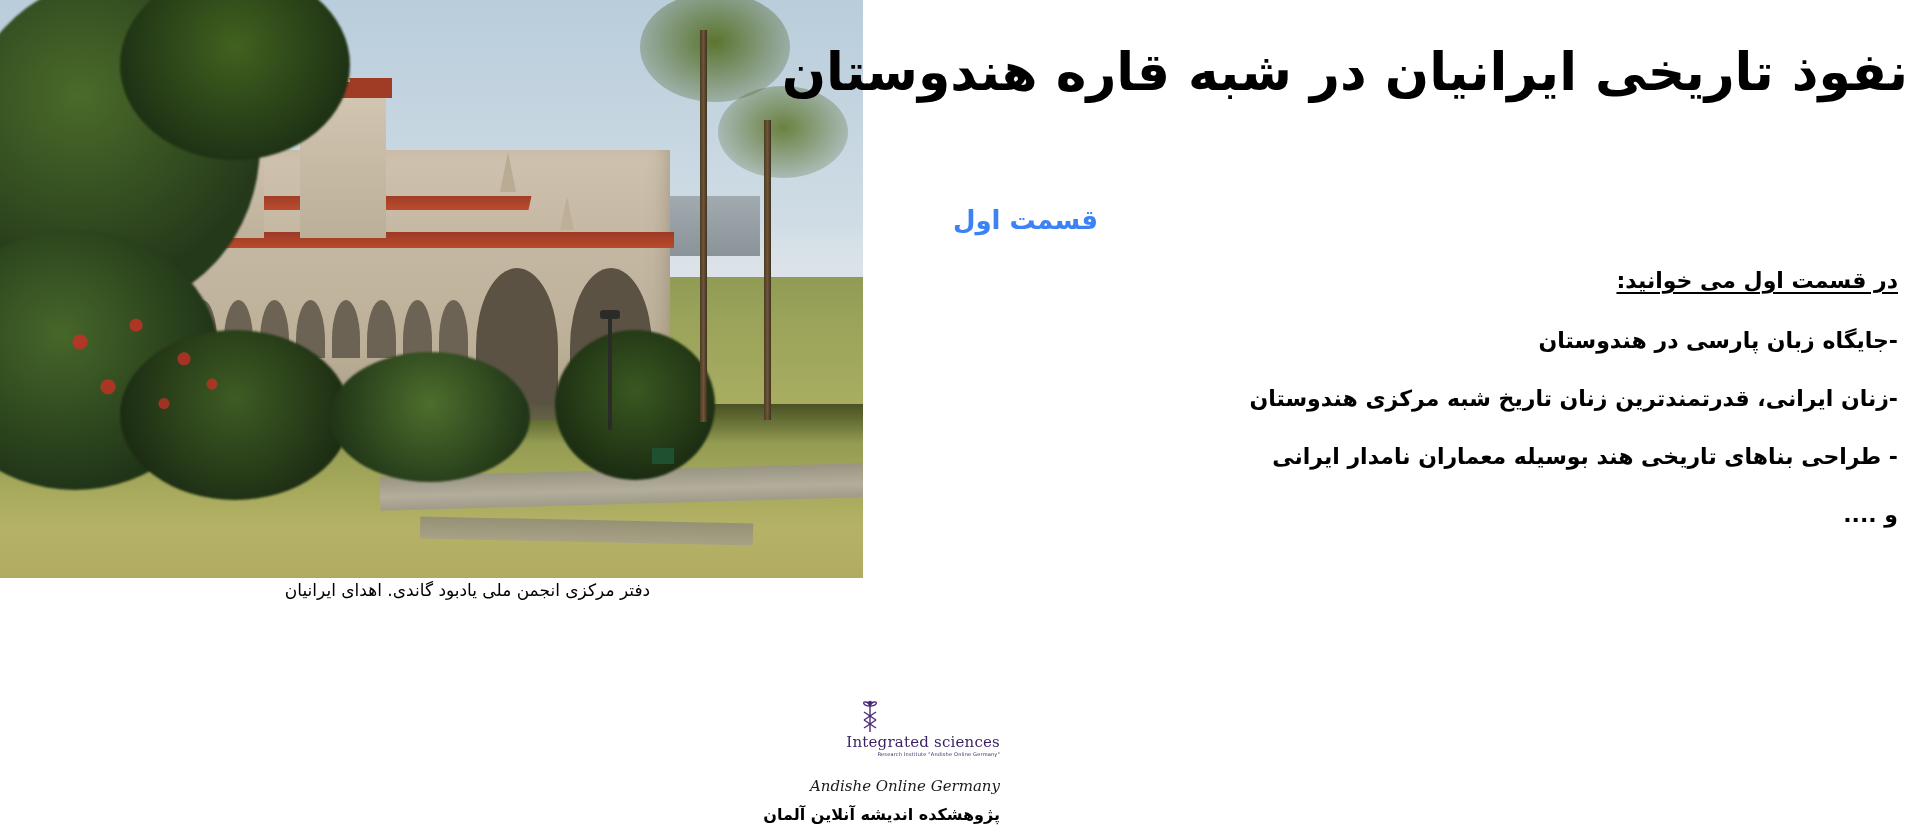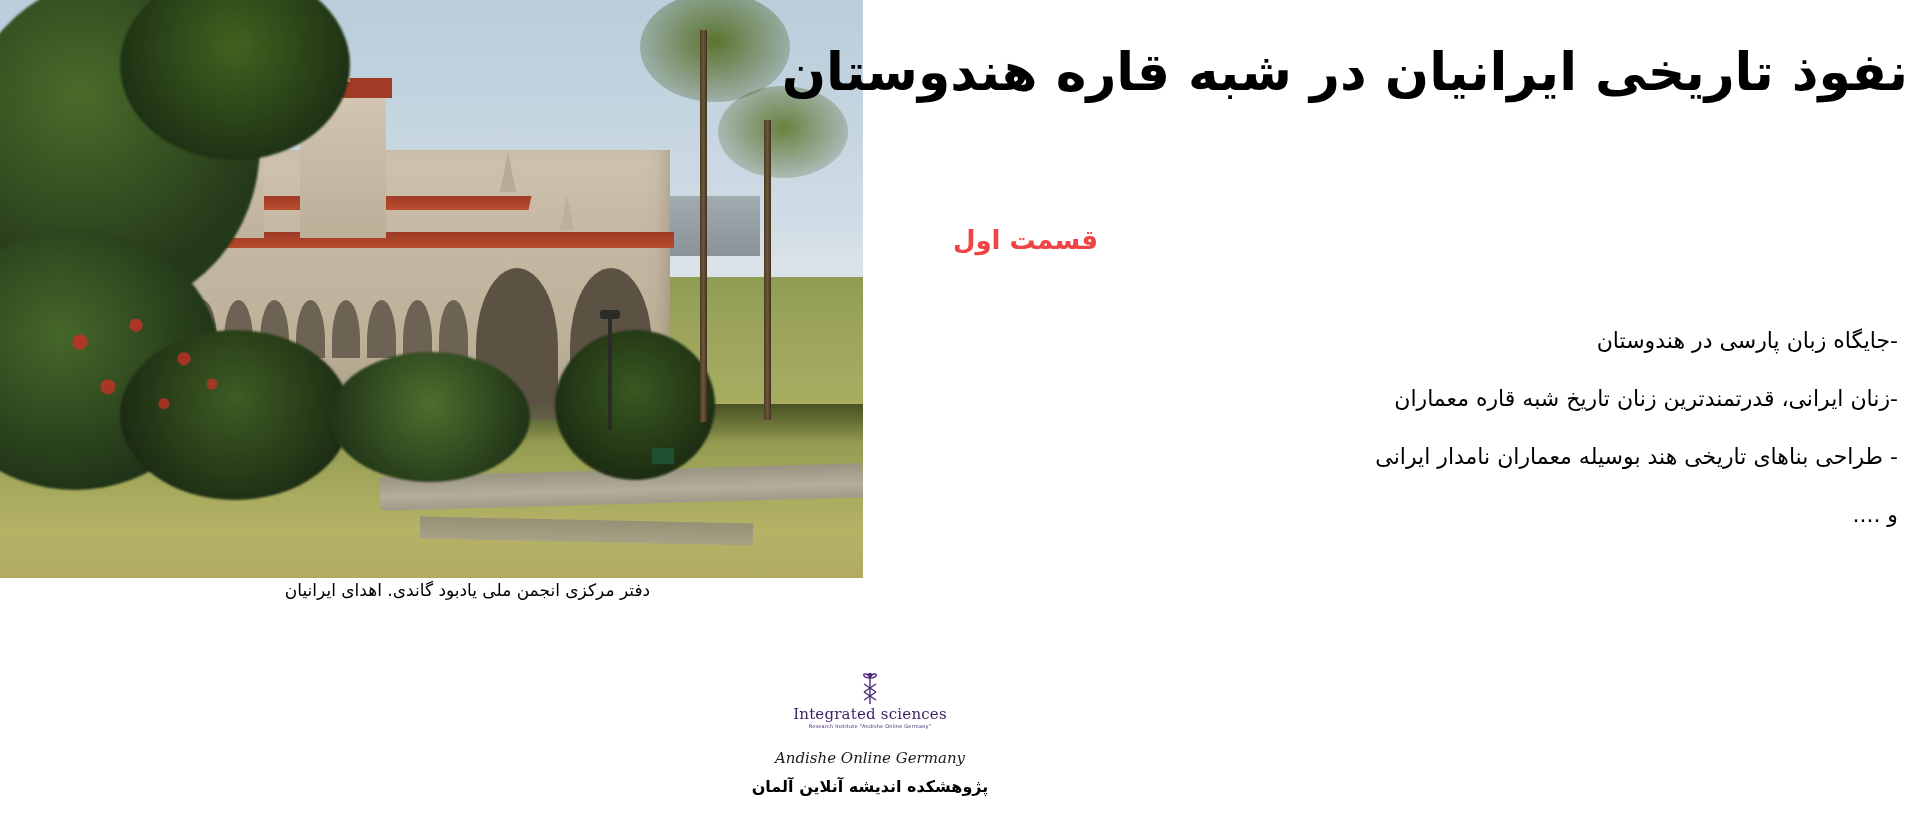"قسمت اول" .part-label { color: #ef4444 -> #3b82f6; margin-top: 20px -> none }
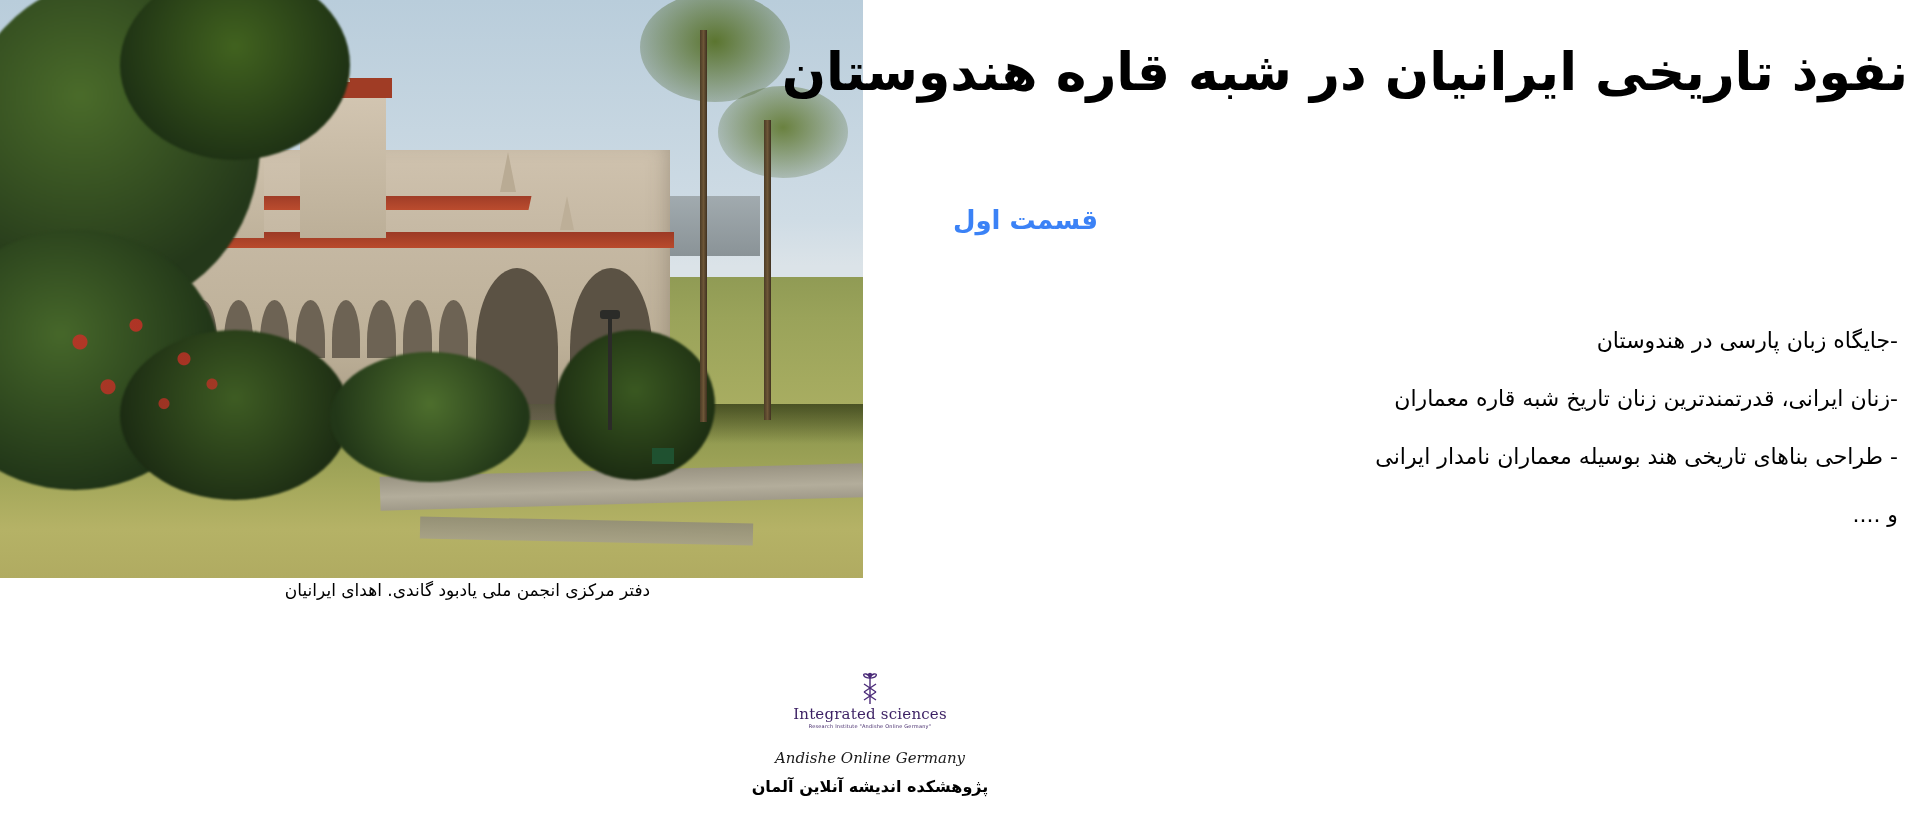"در قسمت اول می خوانید:" div.lead { html: none -> <div>در قسمت اول می خوانید:</div> }
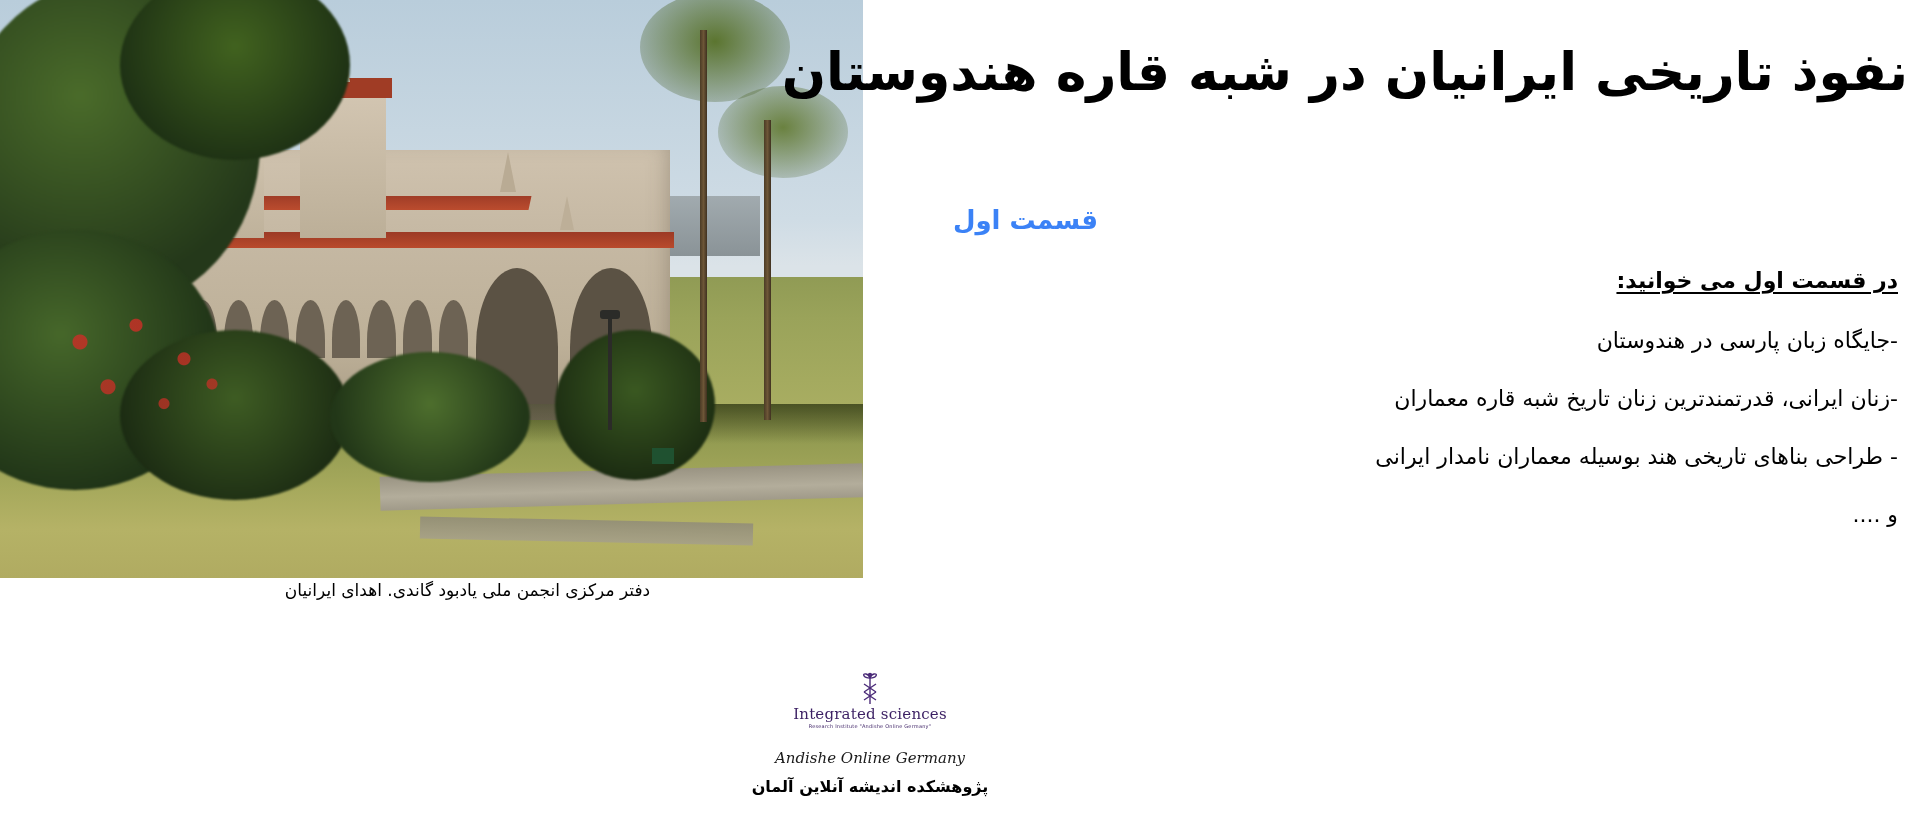"-جایگاه زبان پارسی در هندوستان" .bullets .b { font-weight: normal -> bold }
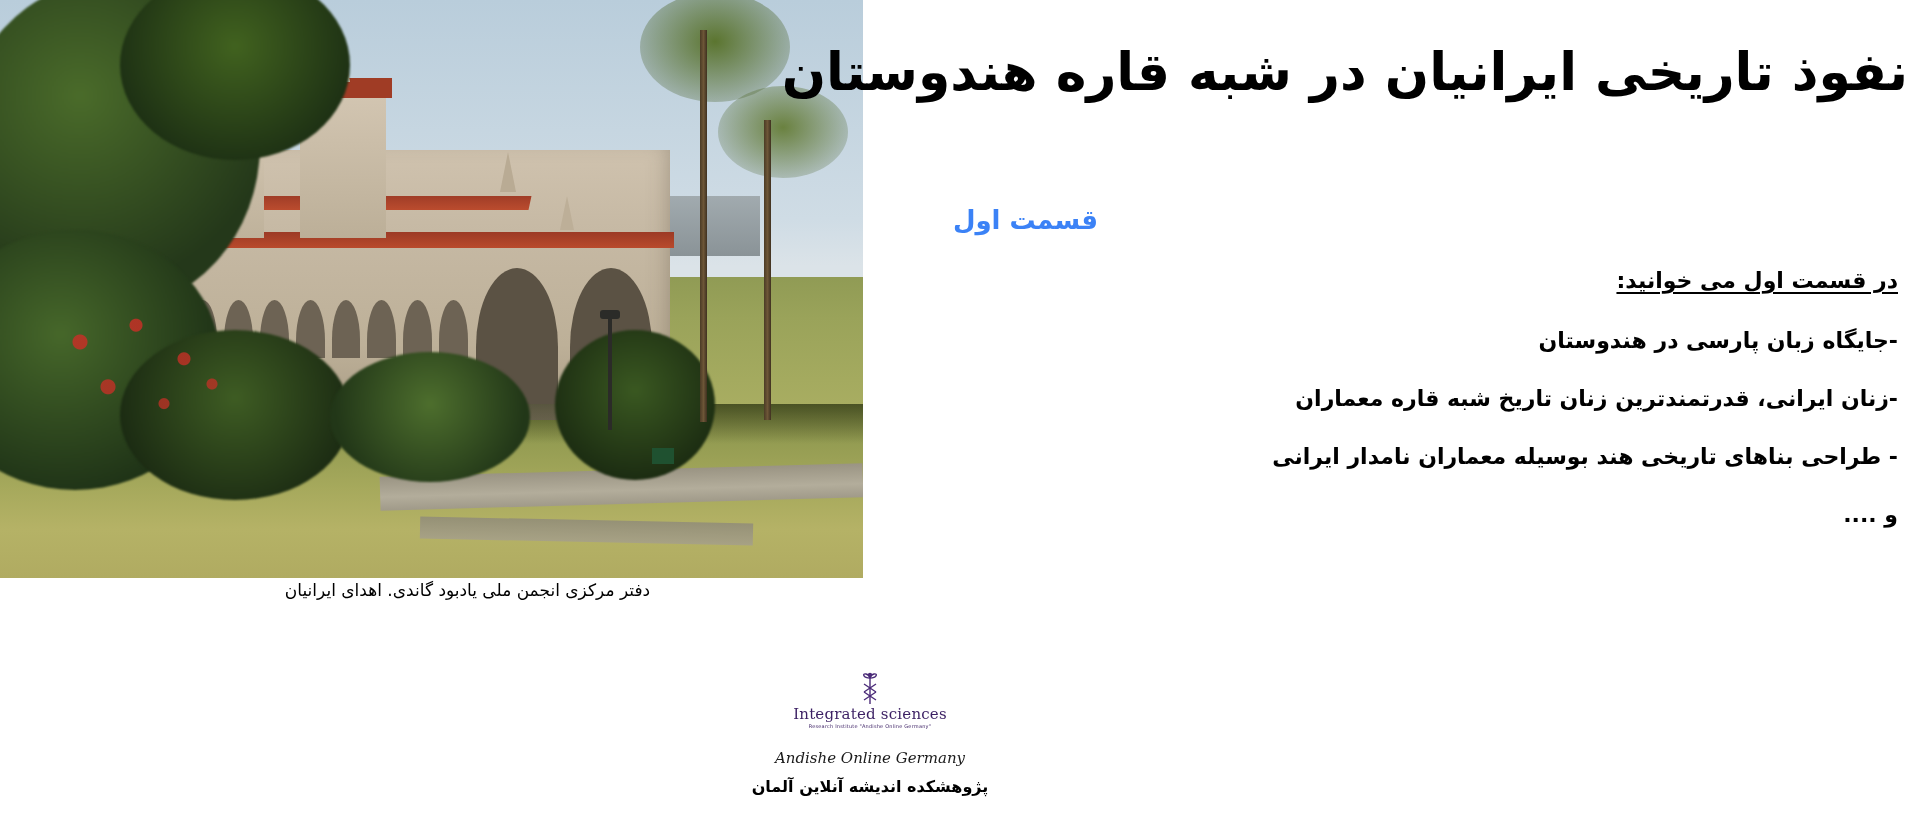"-زنان ایرانی، قدرتمندترین زنان تاریخ" div.b { text: قاره معماران -> مرکزی هندوستان }
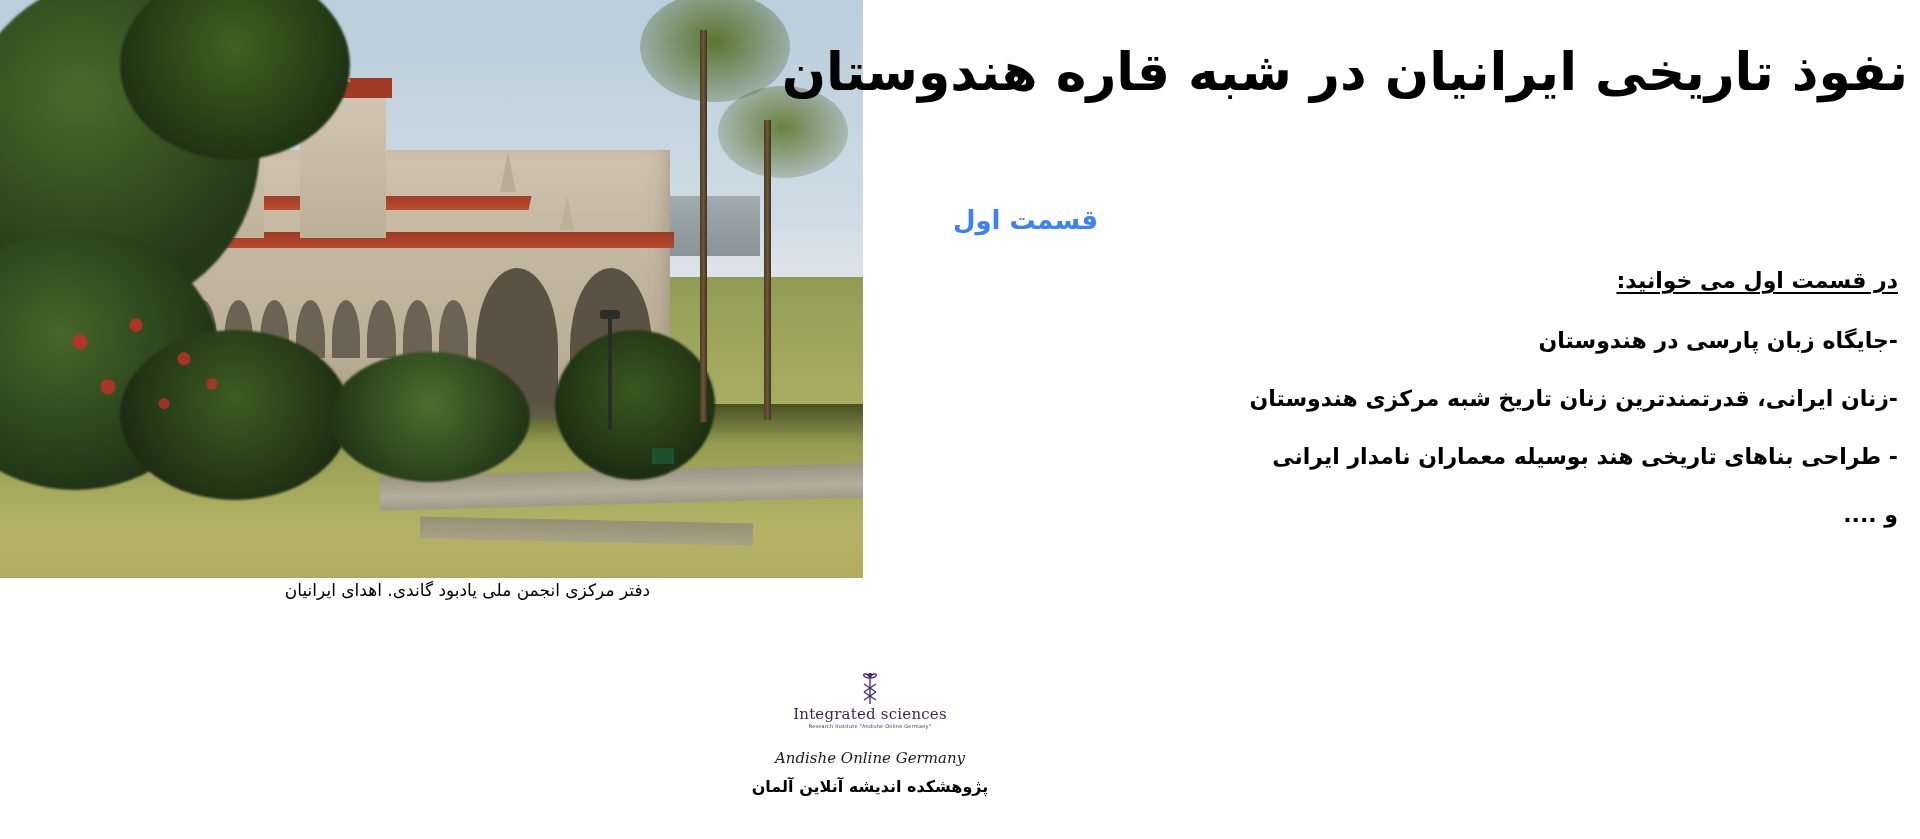"Integrated sciences" .logo-block { text-align: center -> right; top: 672px -> 700px }
